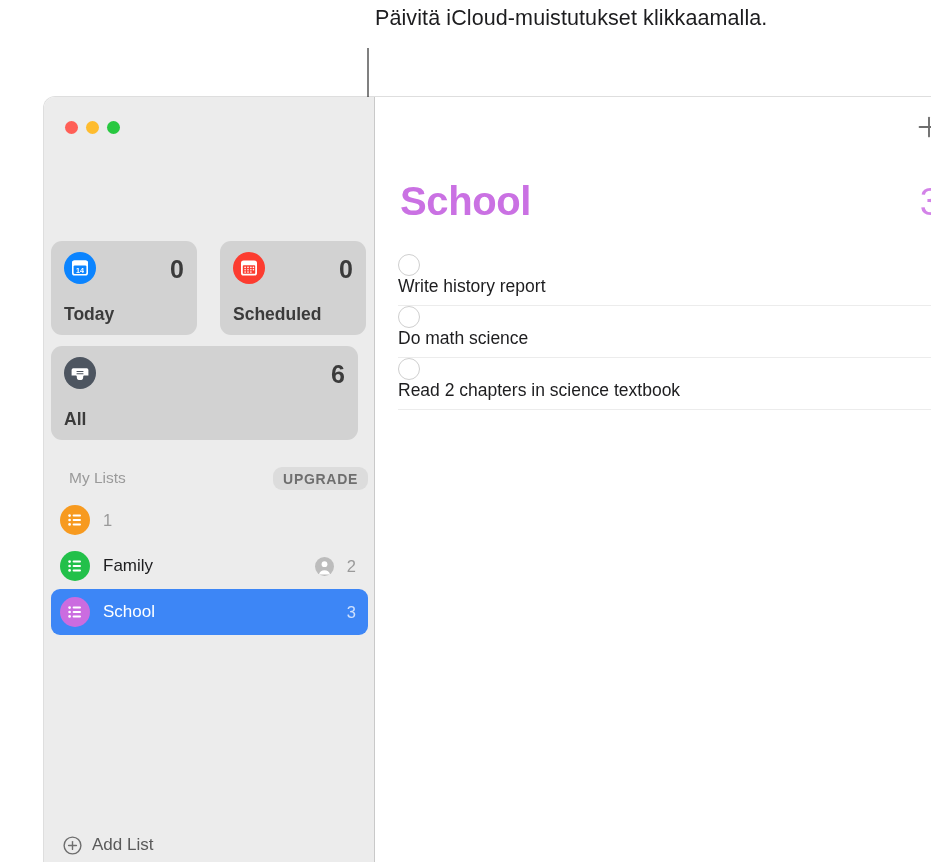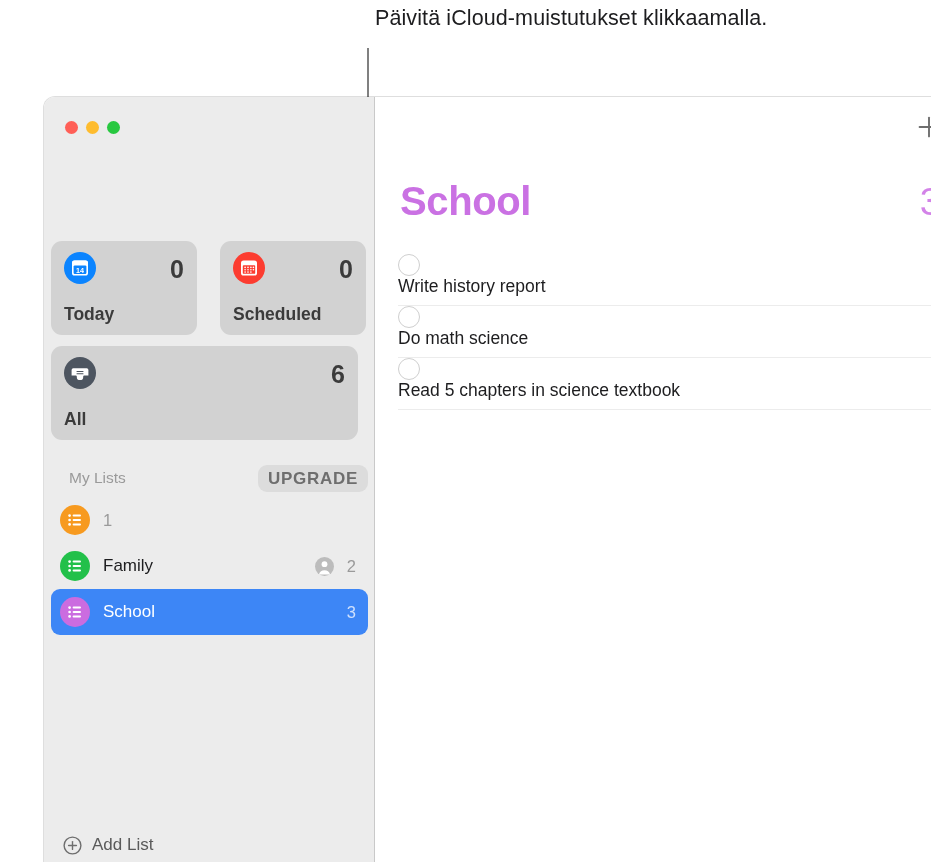"Read 5 chapters in science" span.rtext { text: 5 -> 2 }
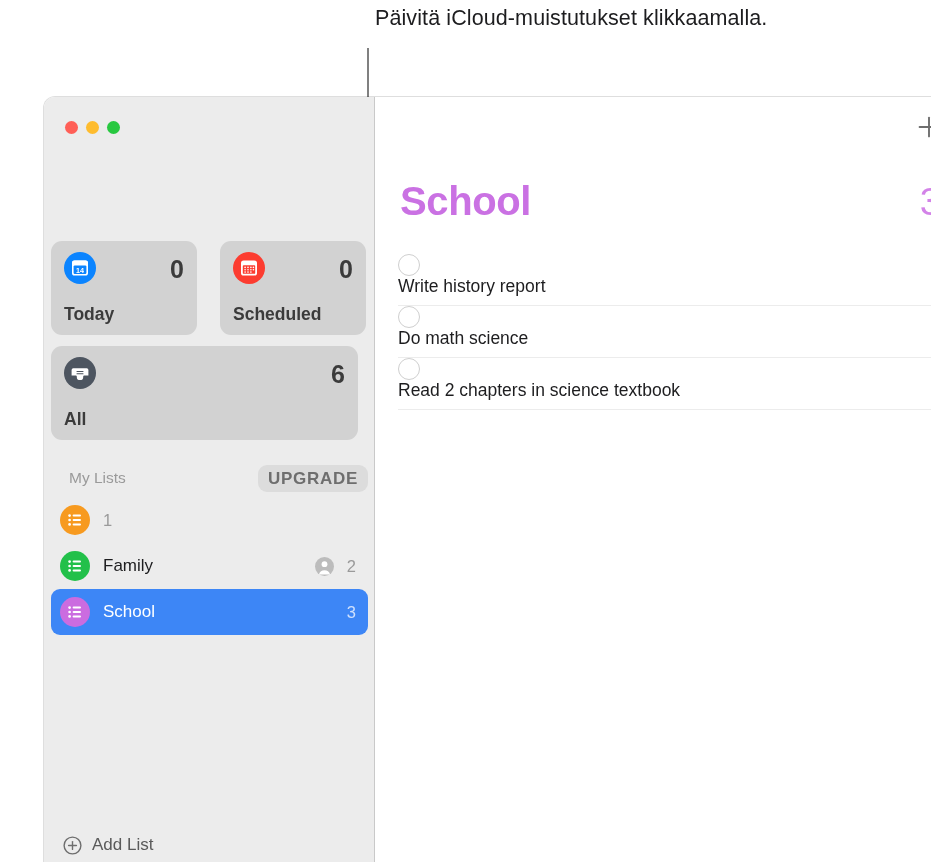"UPGRADE" .upgrade { font-size: 17px -> 14px }
